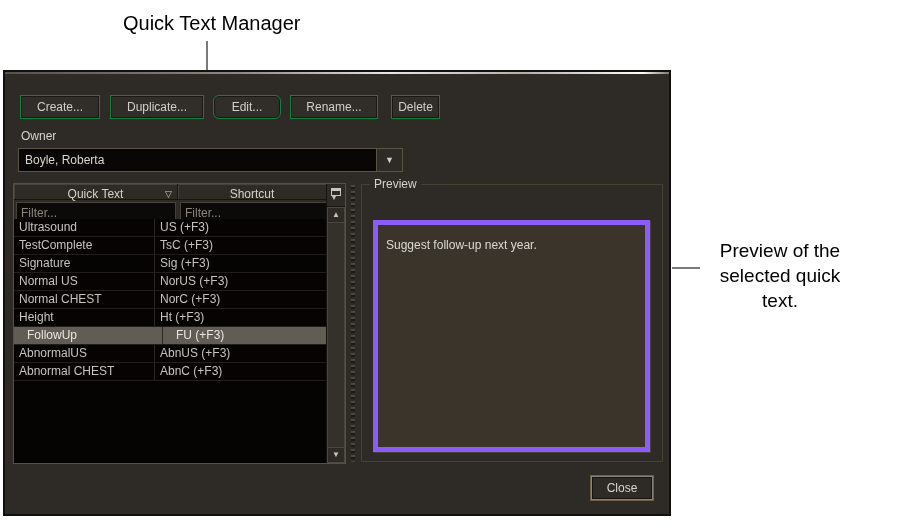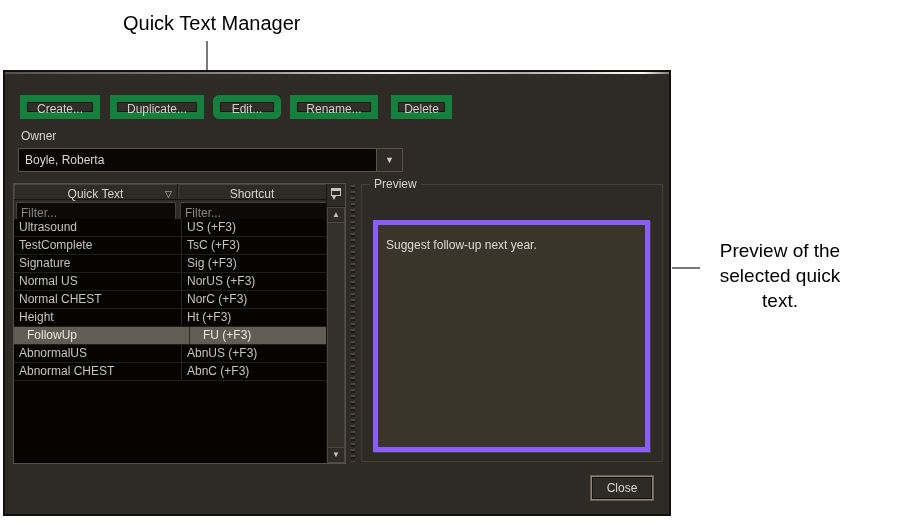"Create..." .btn { border: 7px solid #15803d -> 1px solid #15803d }
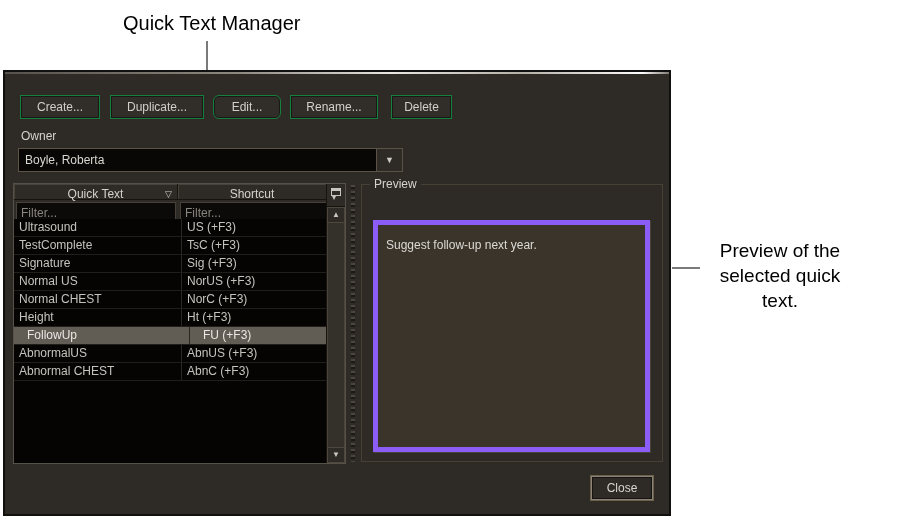"Delete" .btn-delete { width: 61px -> 49px }
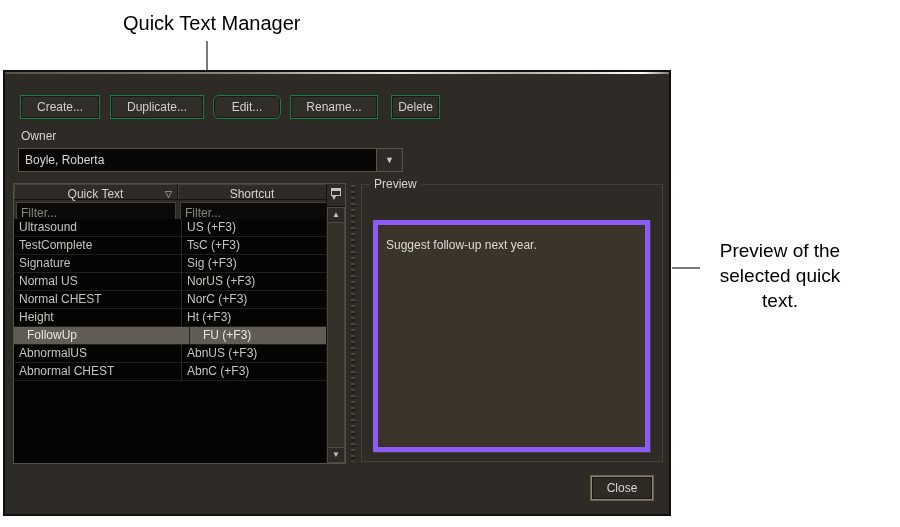"Ultrasound" .grid-row .cell.quick { width: 168px -> 141px }
